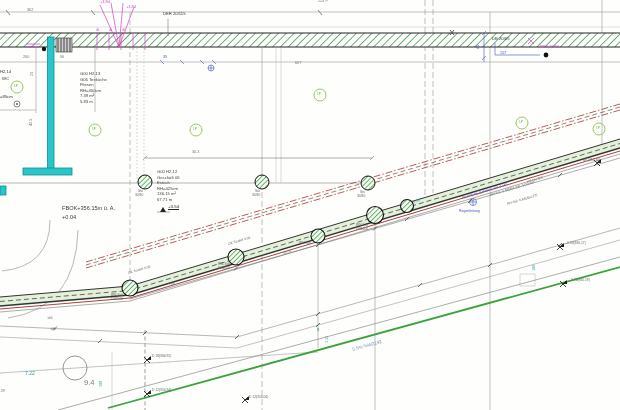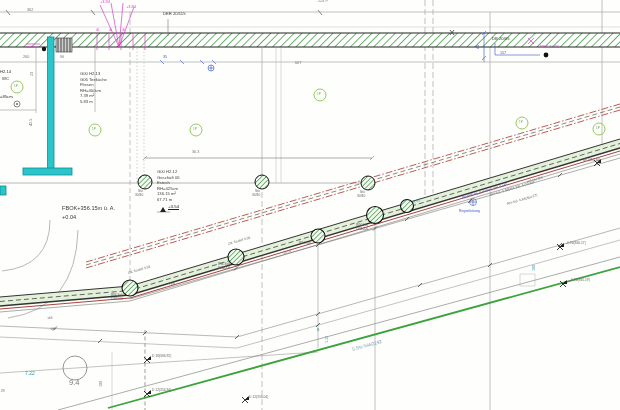"9.4" div.lb { left: 69px -> 84px }
